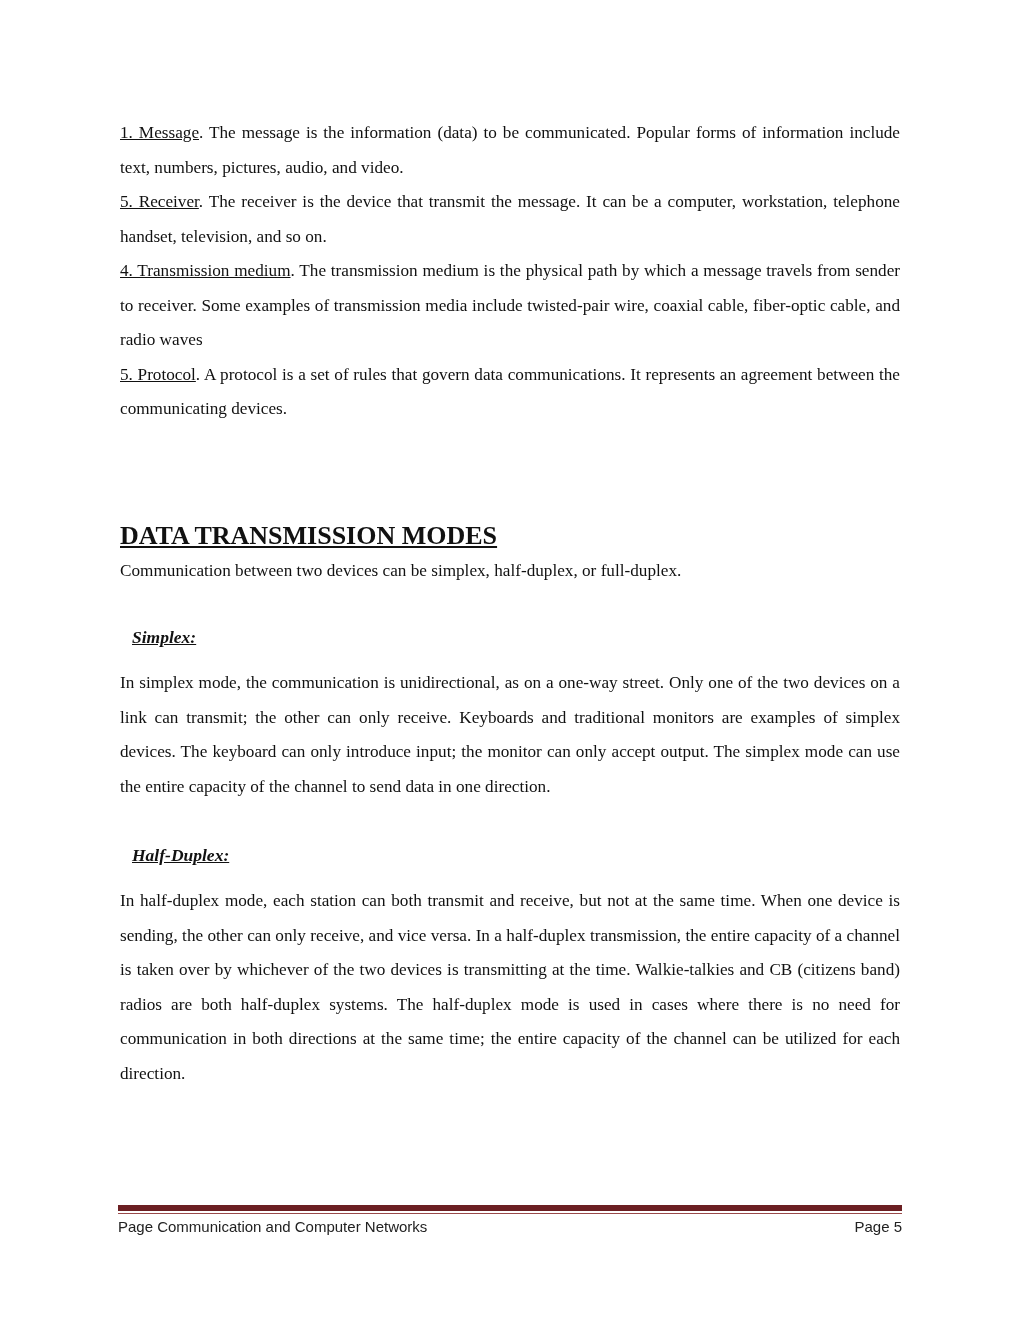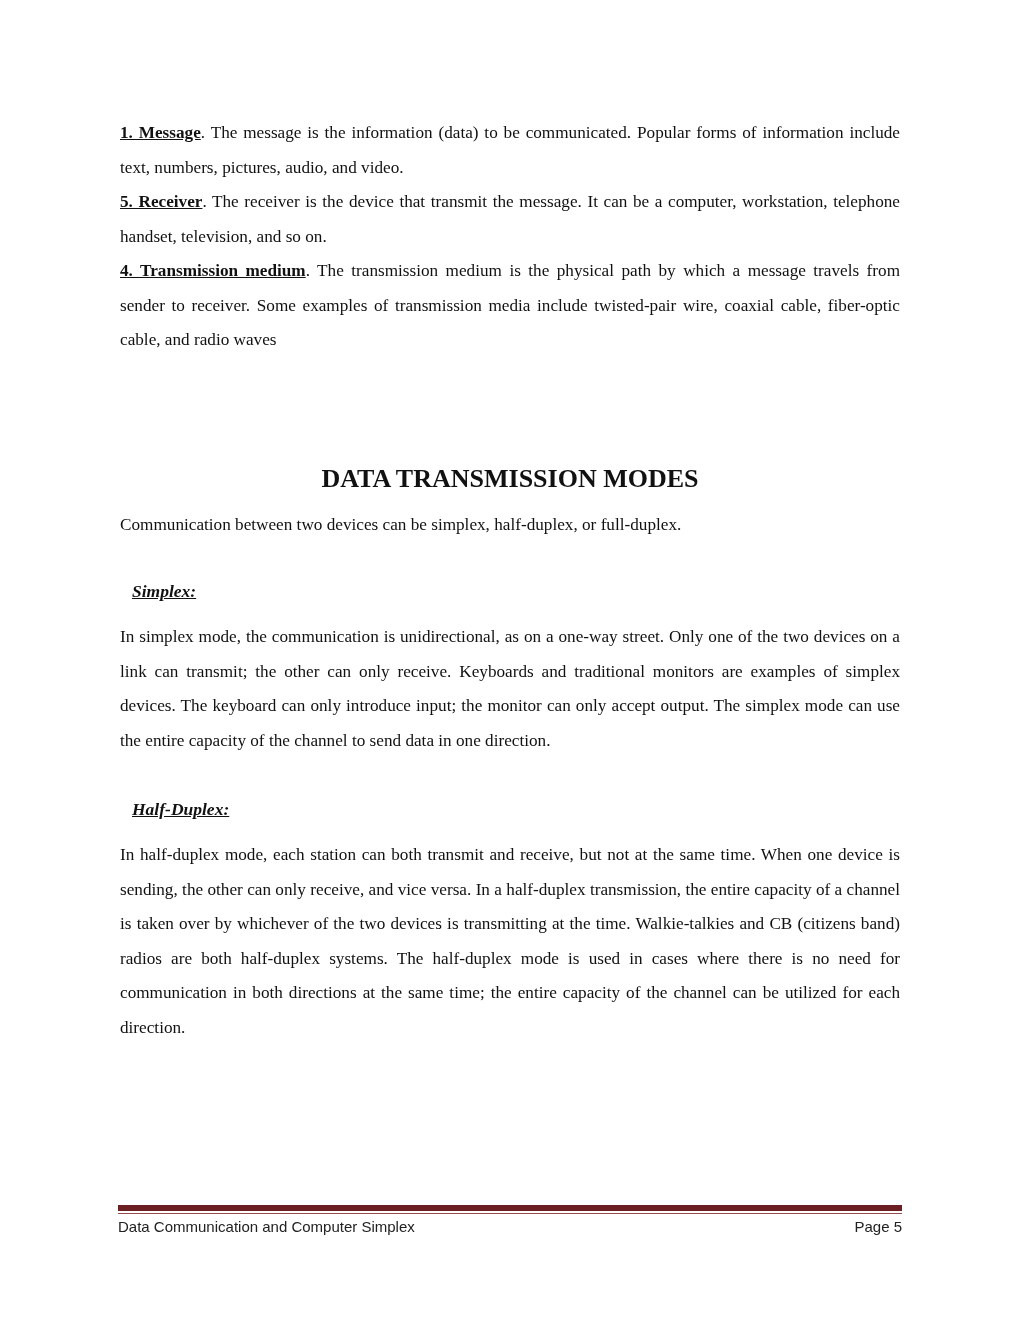"1. Message" .p .lbl { font-weight: bold -> normal }
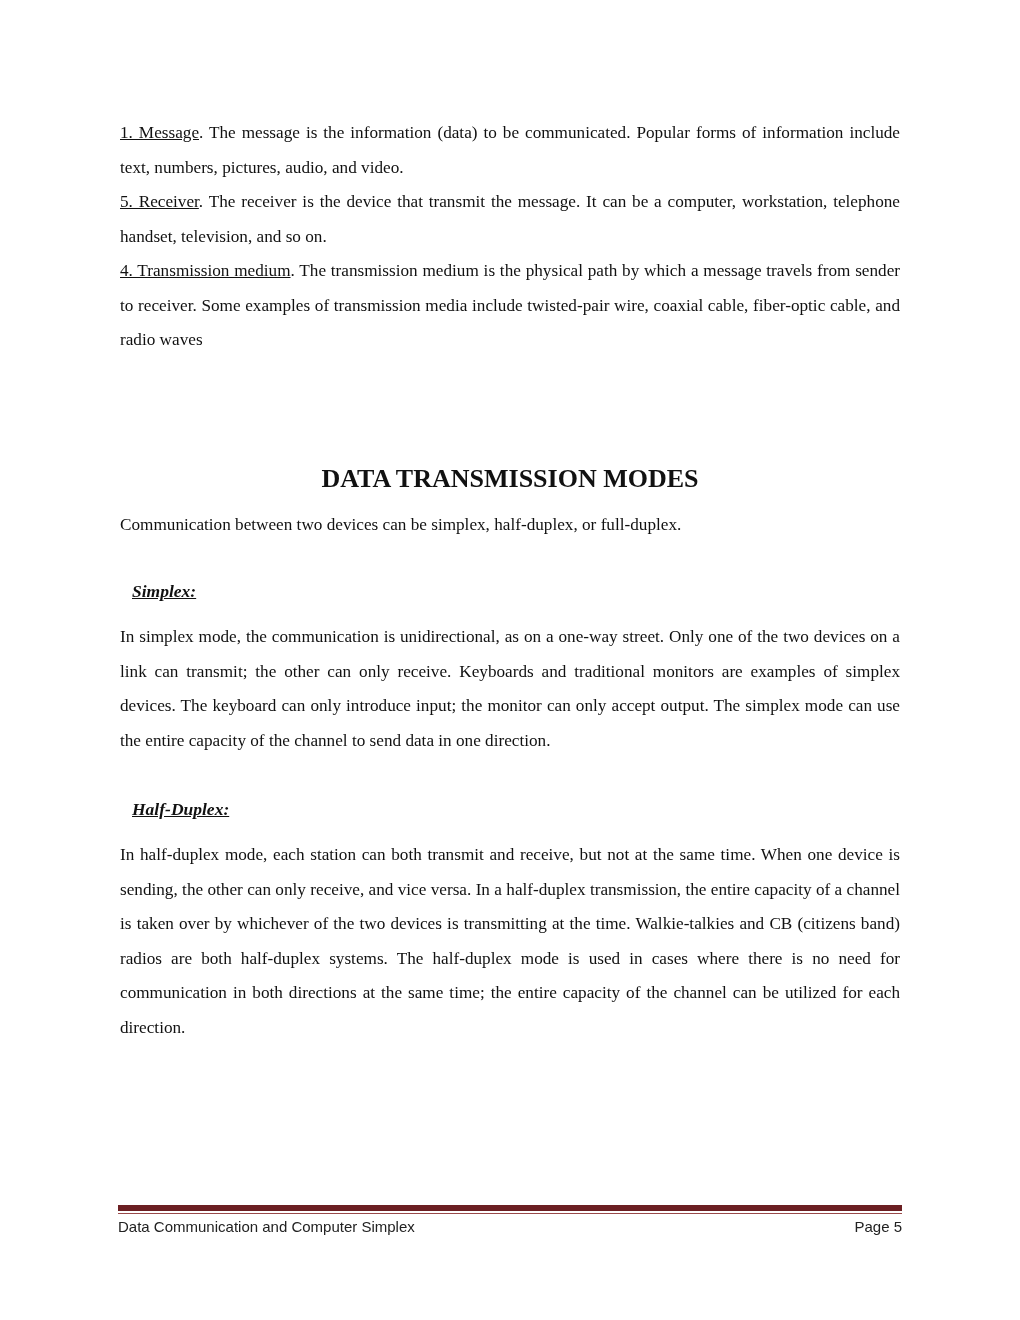"5. Protocol. A protocol is" p.p { html: none -> <p><span>5. Protocol</span><span>. A protocol is a set of rules that govern data communications. It represents an agreement between the communicating devices.</span></p> }
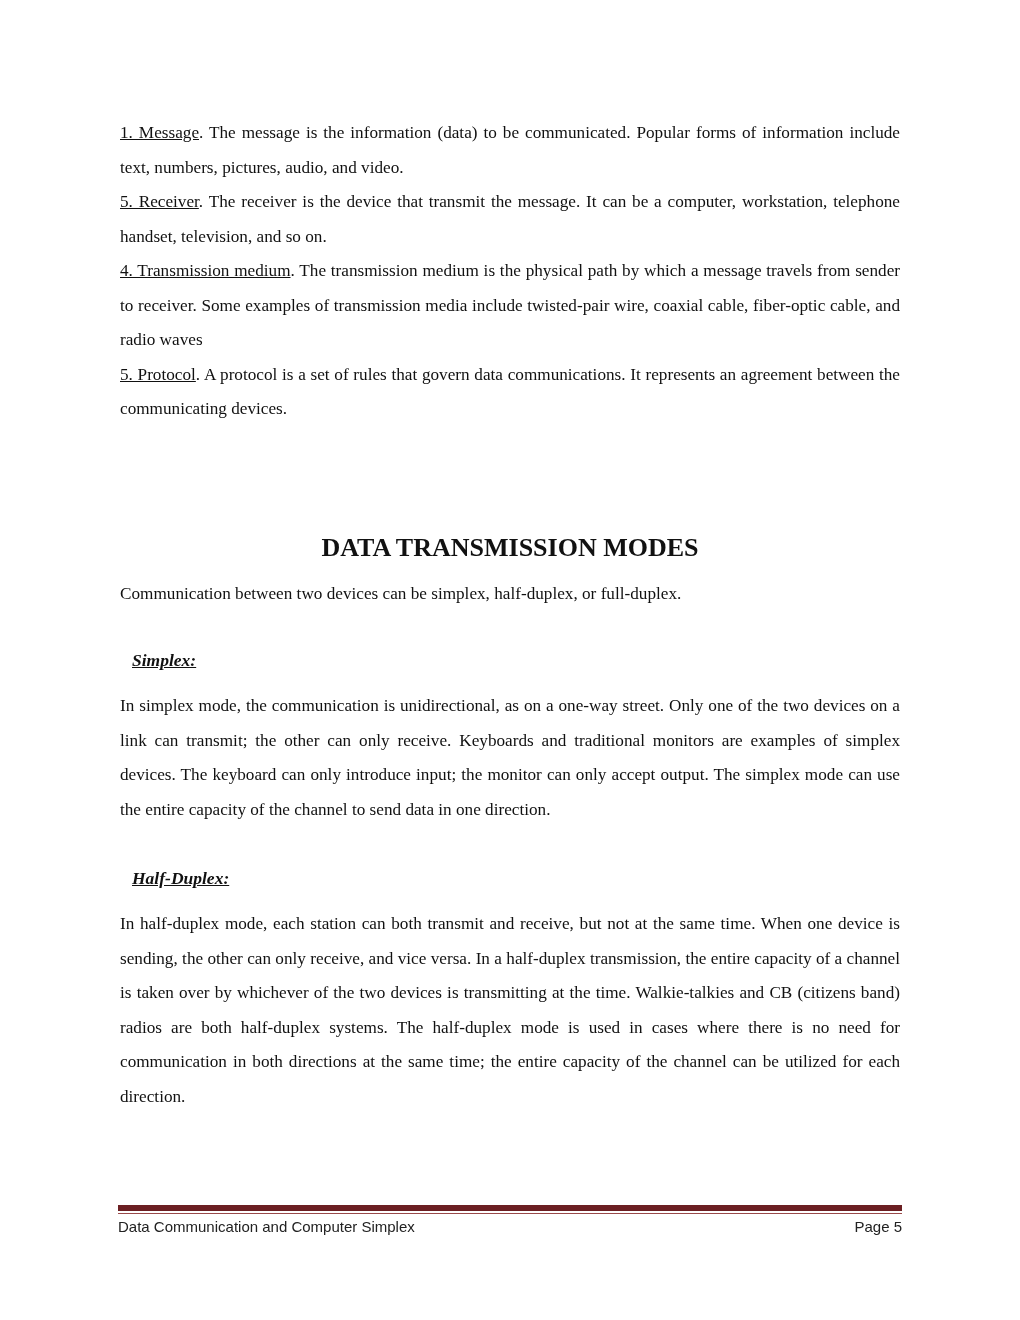"DATA TRANSMISSION MODES" .heading { margin: 12px -> 0; text-align: center -> none; text-decoration: none -> underline }
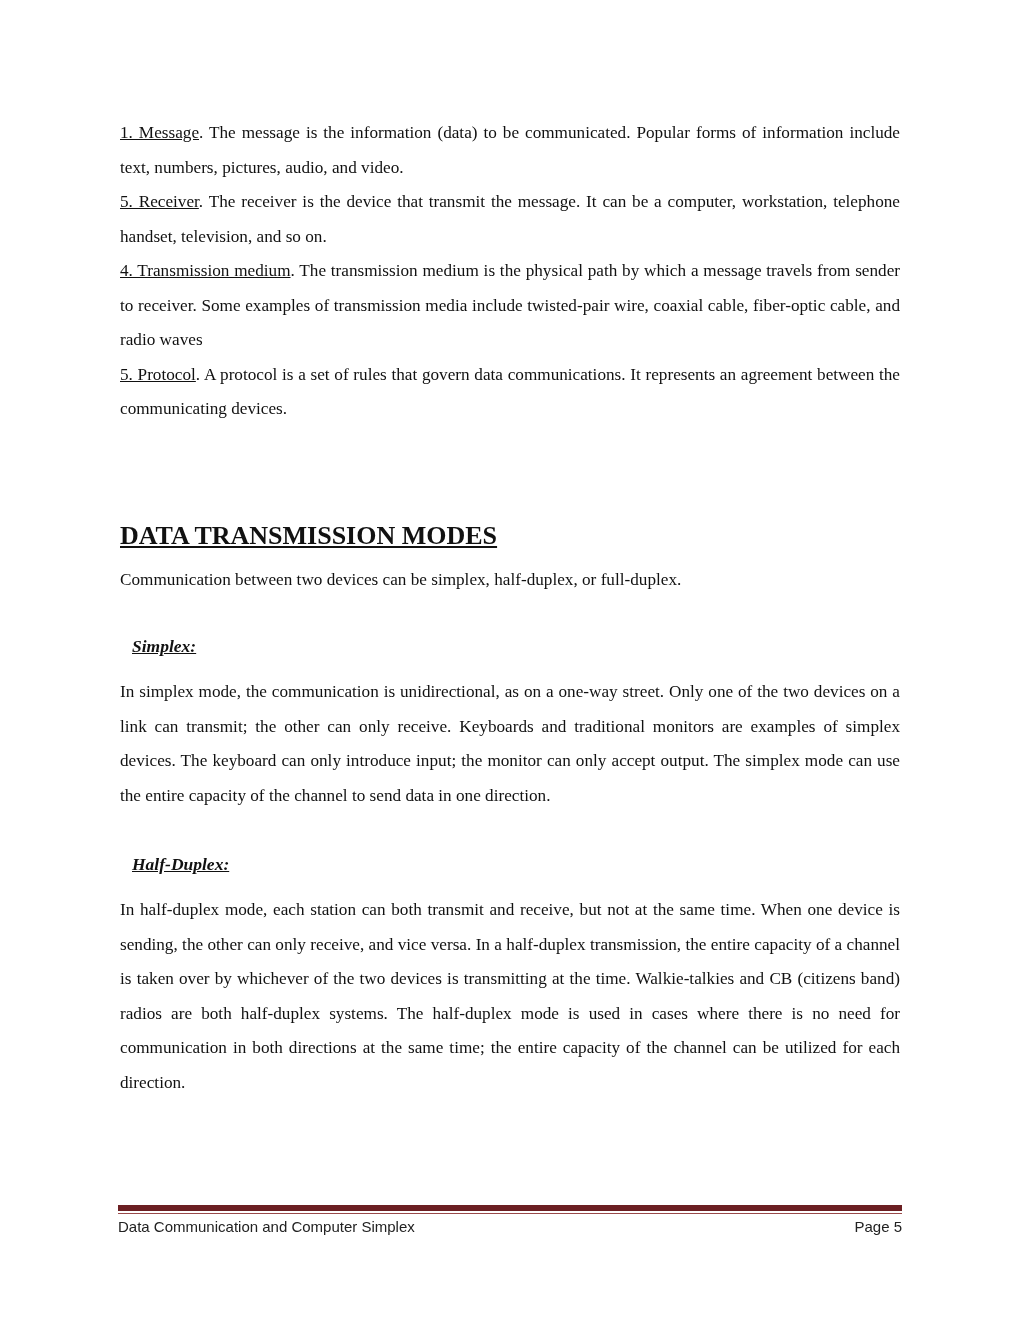"Communication between two devices can" p.p { margin-top: 10px -> 1px }
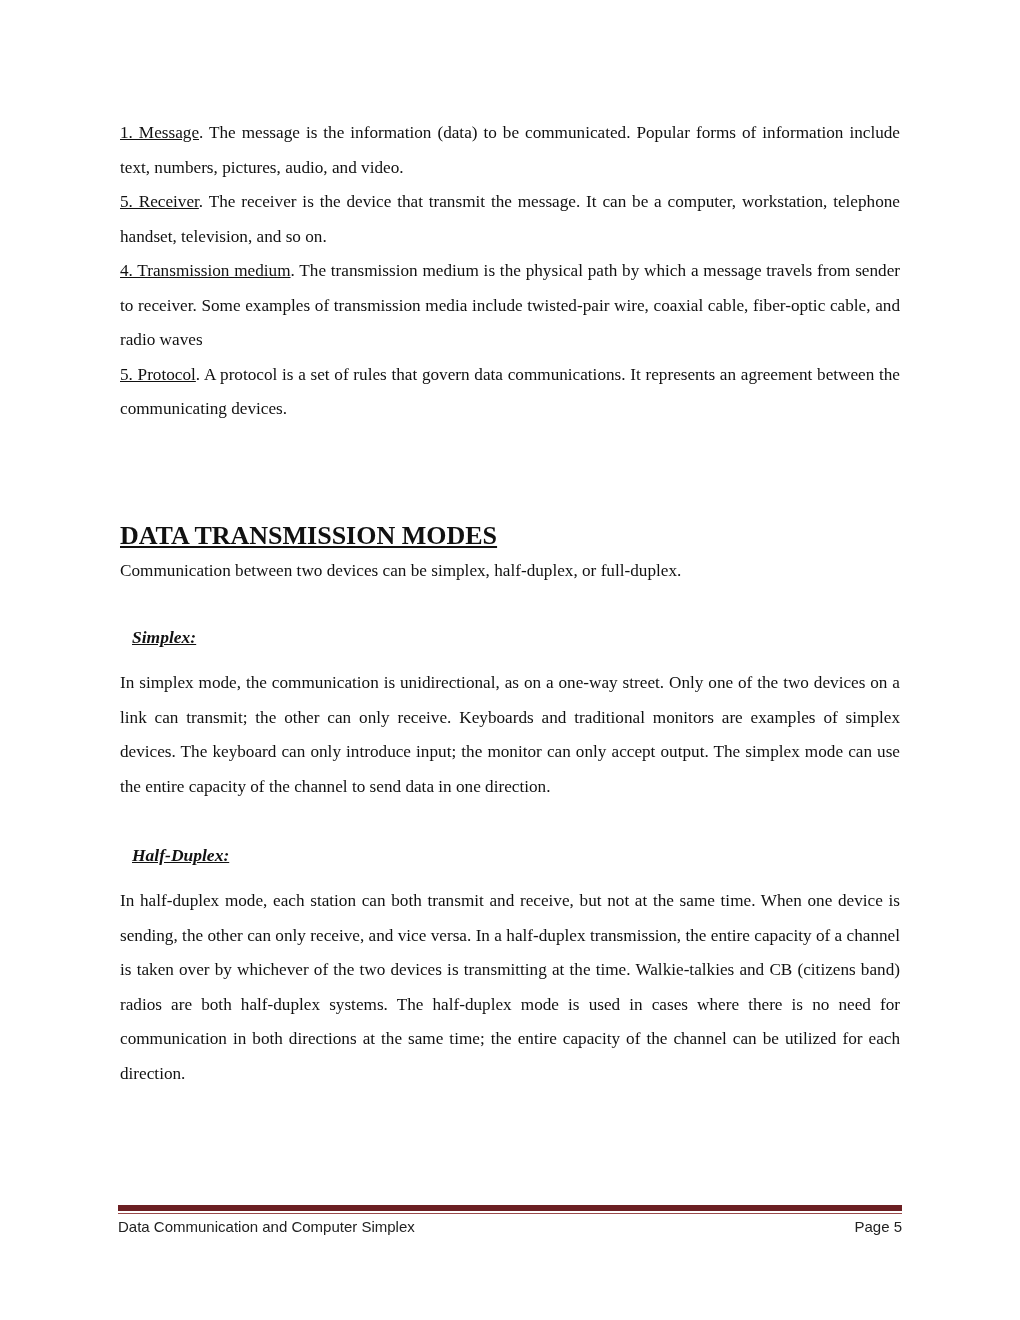"Data Communication and Computer Simplex" span { text: Data Communication and Computer Simplex -> Page Communication and Computer Networks }
